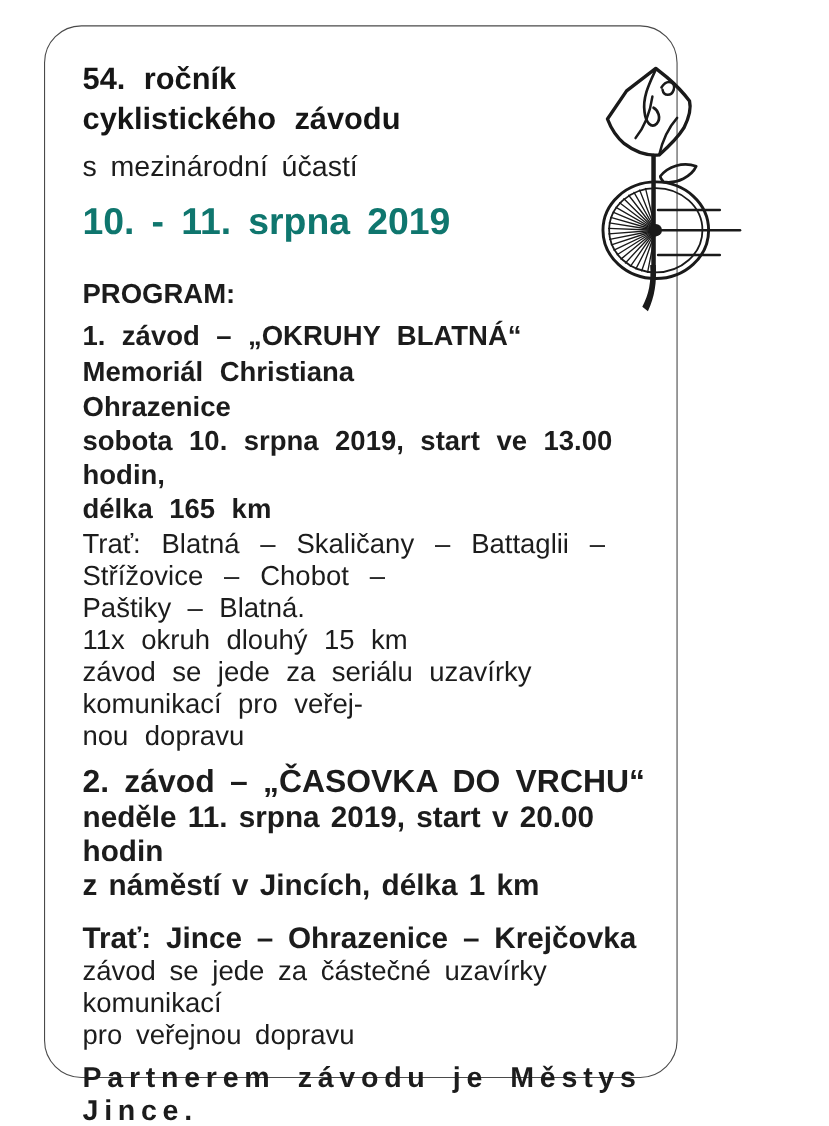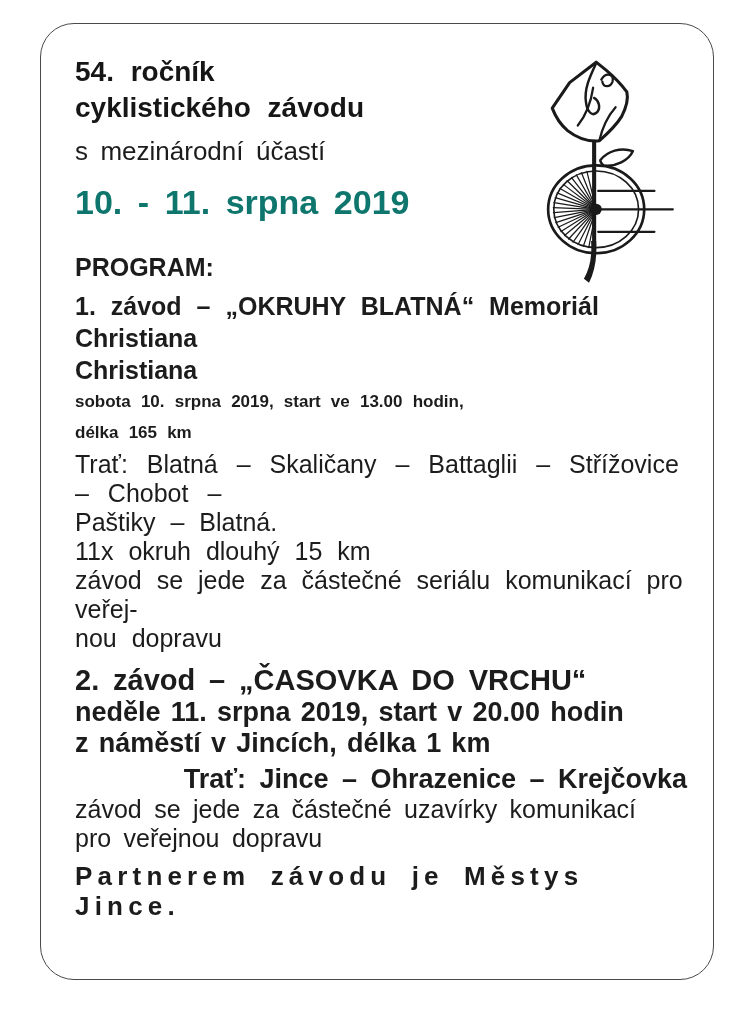"54. ročník" .frame { width: 674px -> 576px }
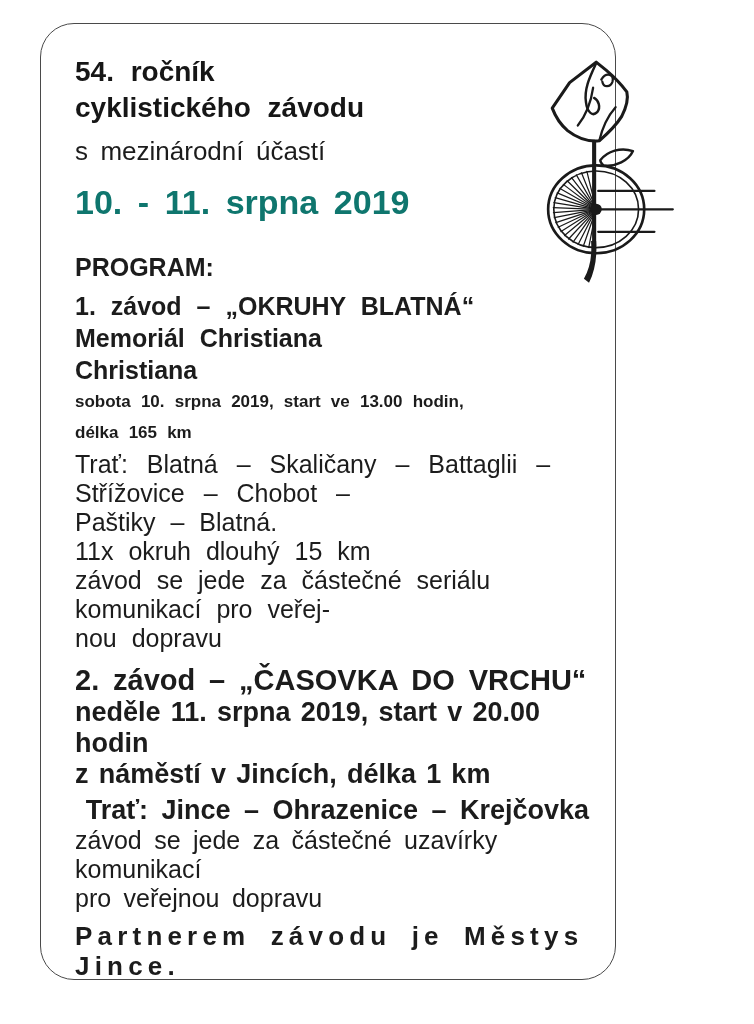"Christiana" div { text: Christiana -> Ohrazenice }
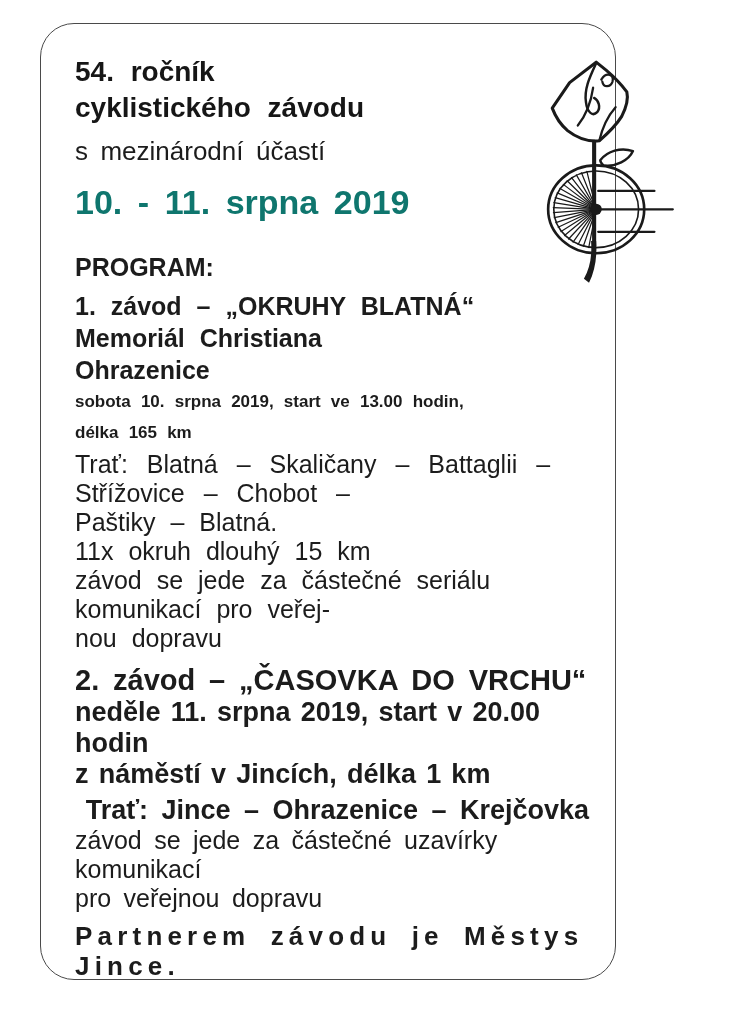"sobota 10. srpna 2019, start" .race1-schedule { font-size: 17px -> 25px }
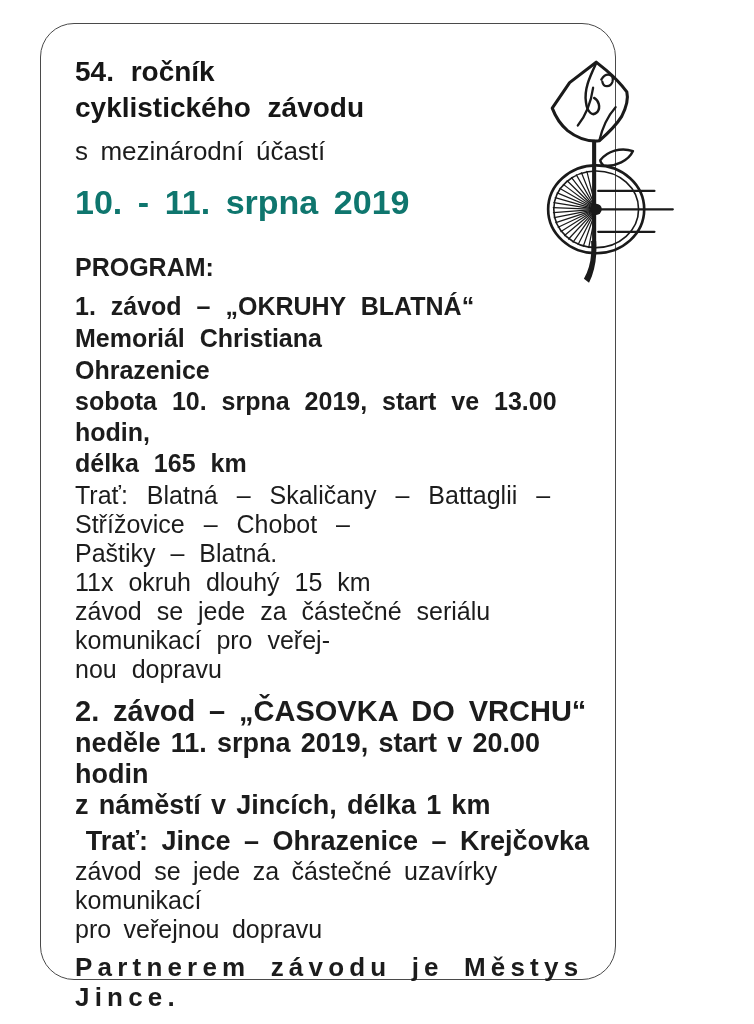"závod se jede za částečné seriálu" div.body-line { text: částečné seriálu -> seriálu uzavírky }
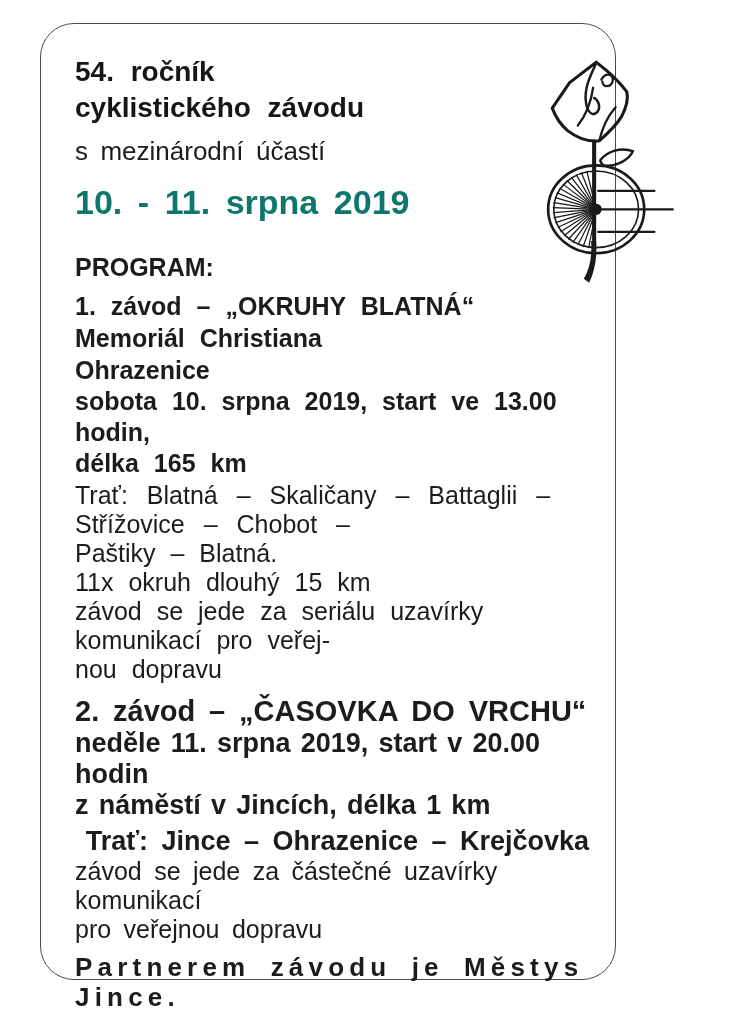"Trať: Jince – Ohrazenice –" .race2-route { margin-top: 4px -> 16px; text-align: right -> none }
